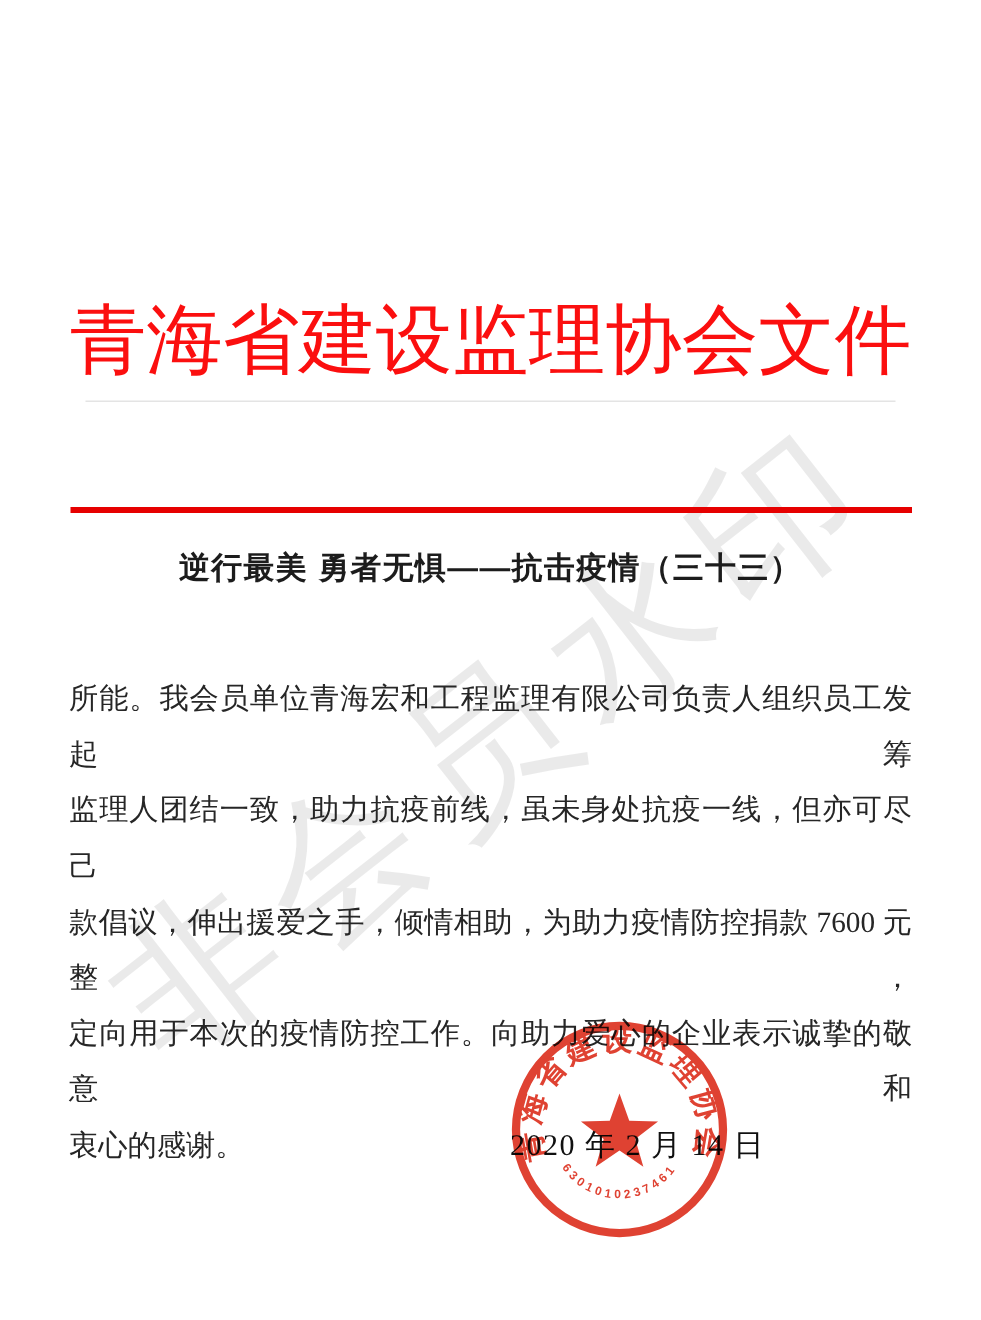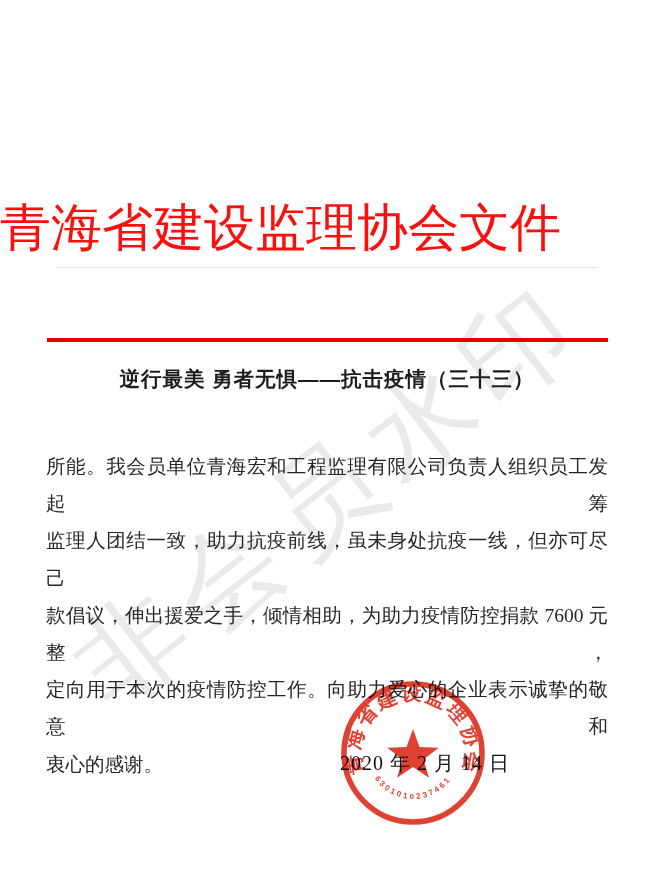"青海省建设监理协会文件" .doc-title { text-align: left -> center }
